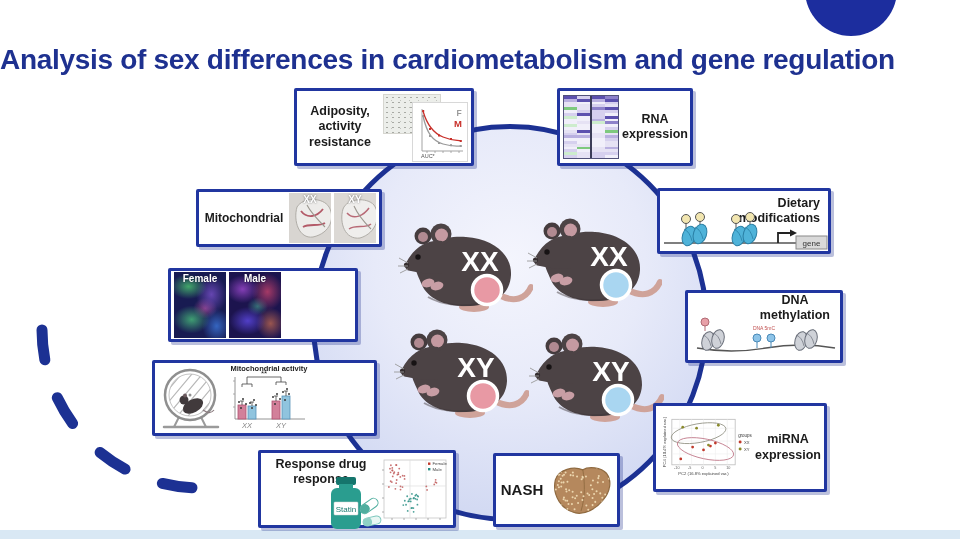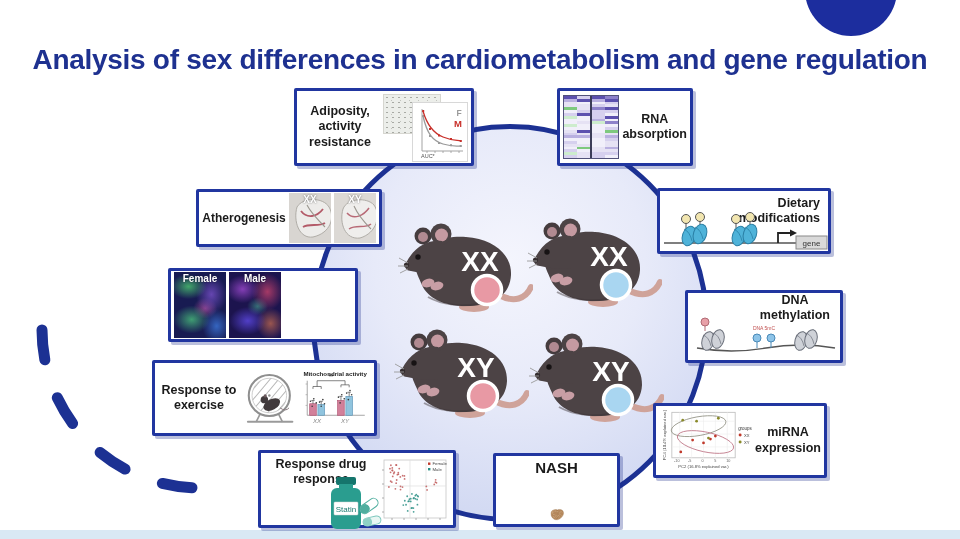"Analysis of sex differences in" .title { text-align: center -> none }
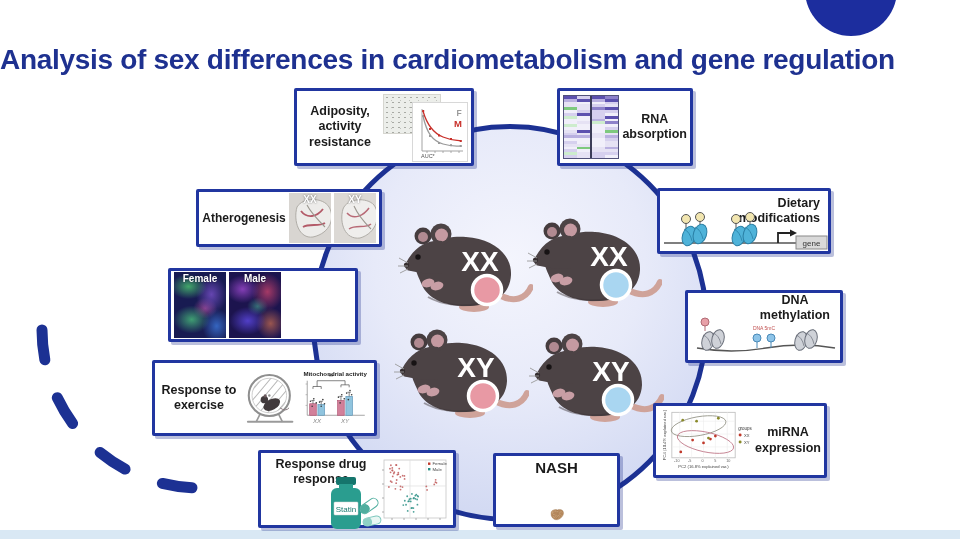"RNA" div.lbl { text: absorption -> expression }
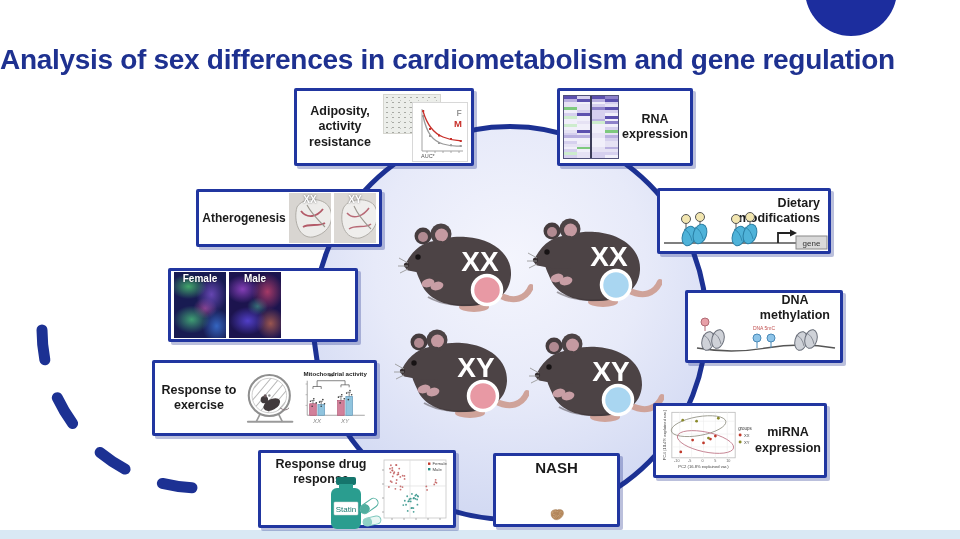"Atherogenesis" div.lbl { text: Atherogenesis -> Mitochondrial }
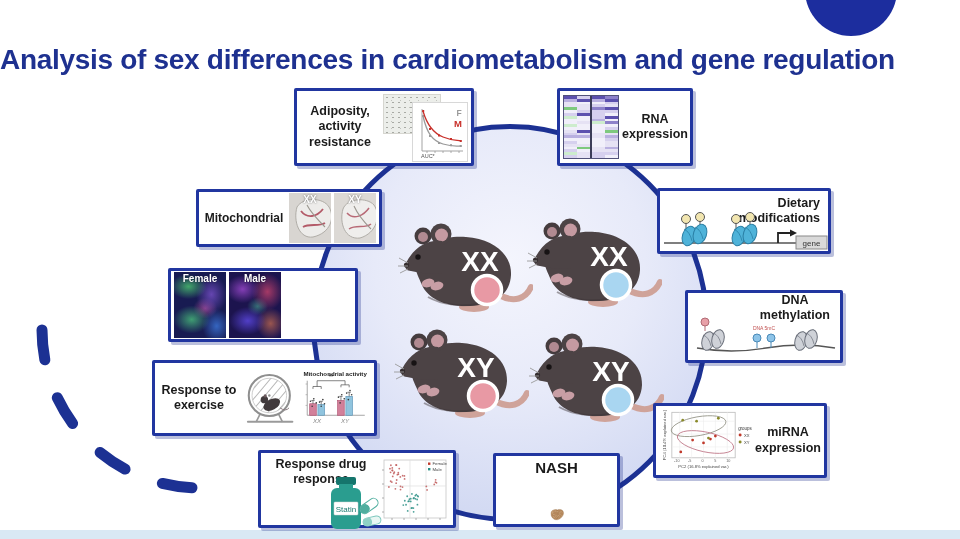"Response to" div.lbl { html: <div>Response to exercise</div> -> none }
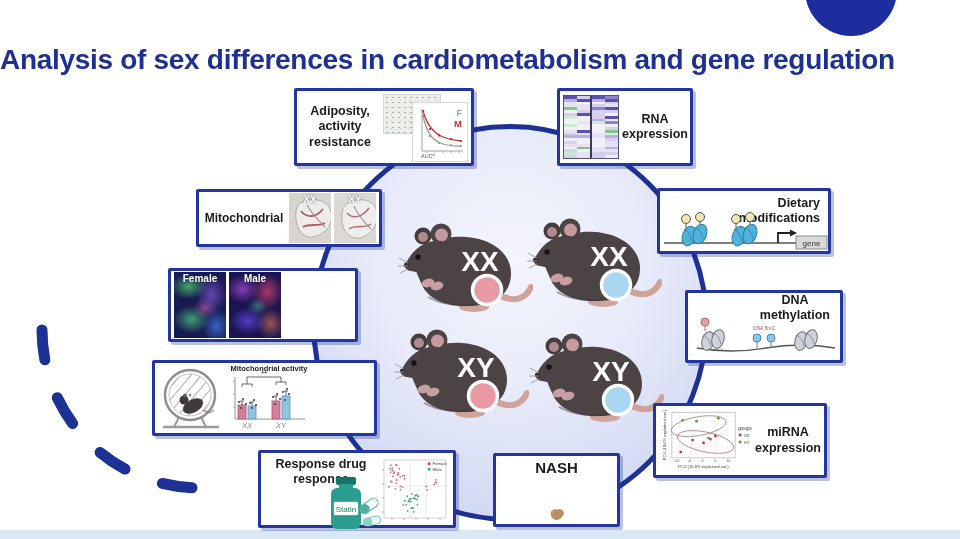"miRNA" #box-mirna { height: 75px -> 89px }
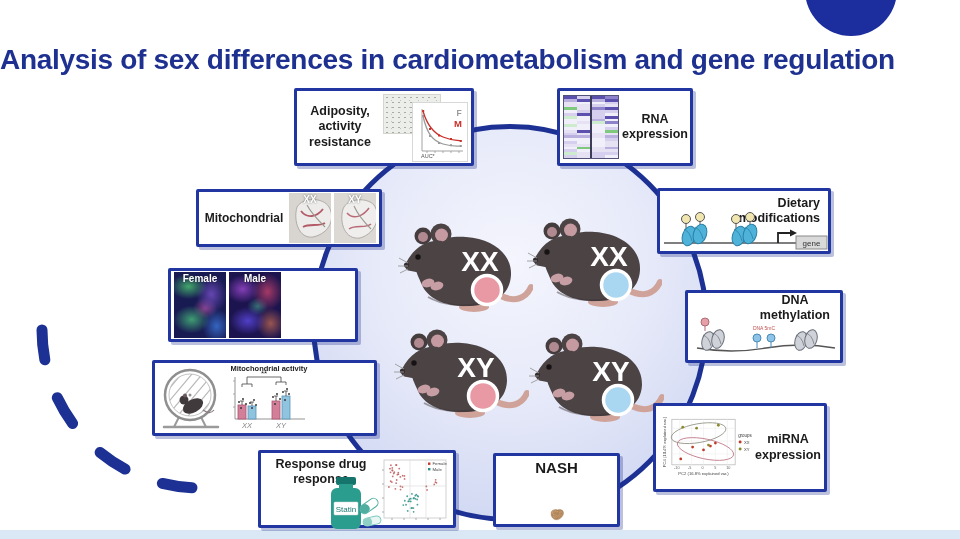"NASH" #box-nash { flex-direction: column -> none }
